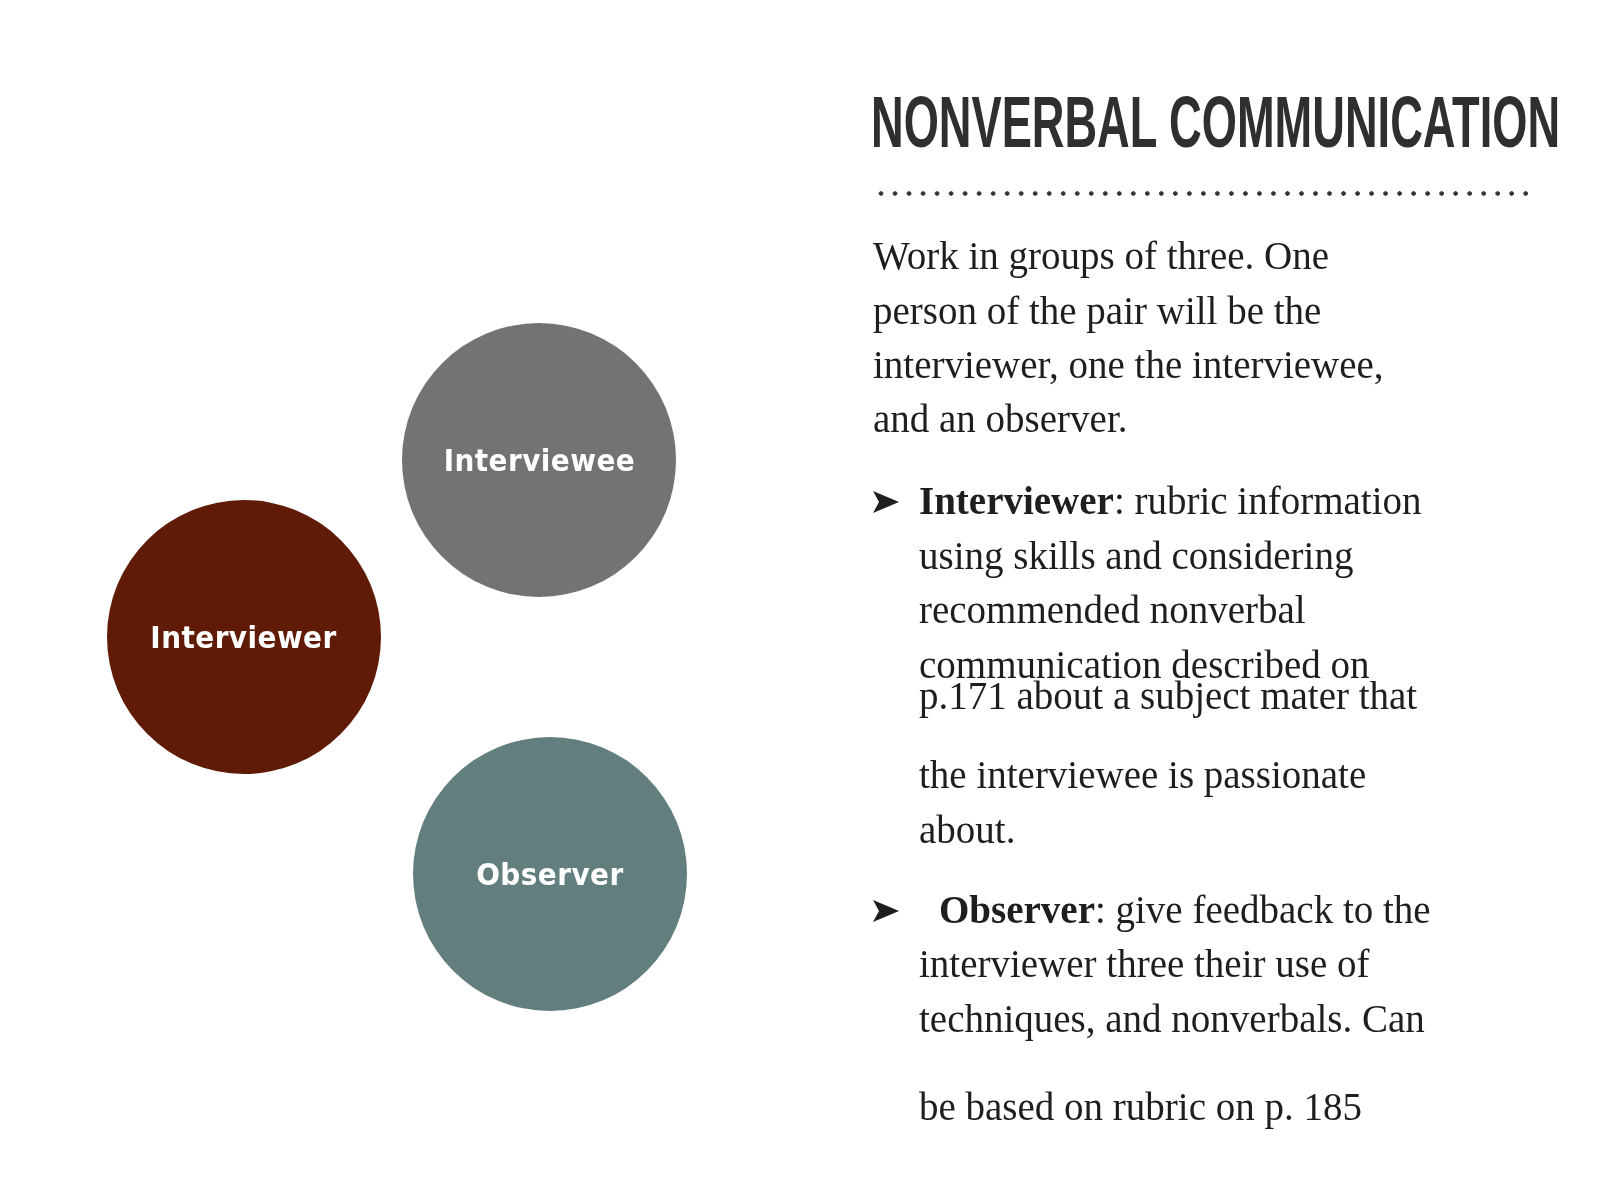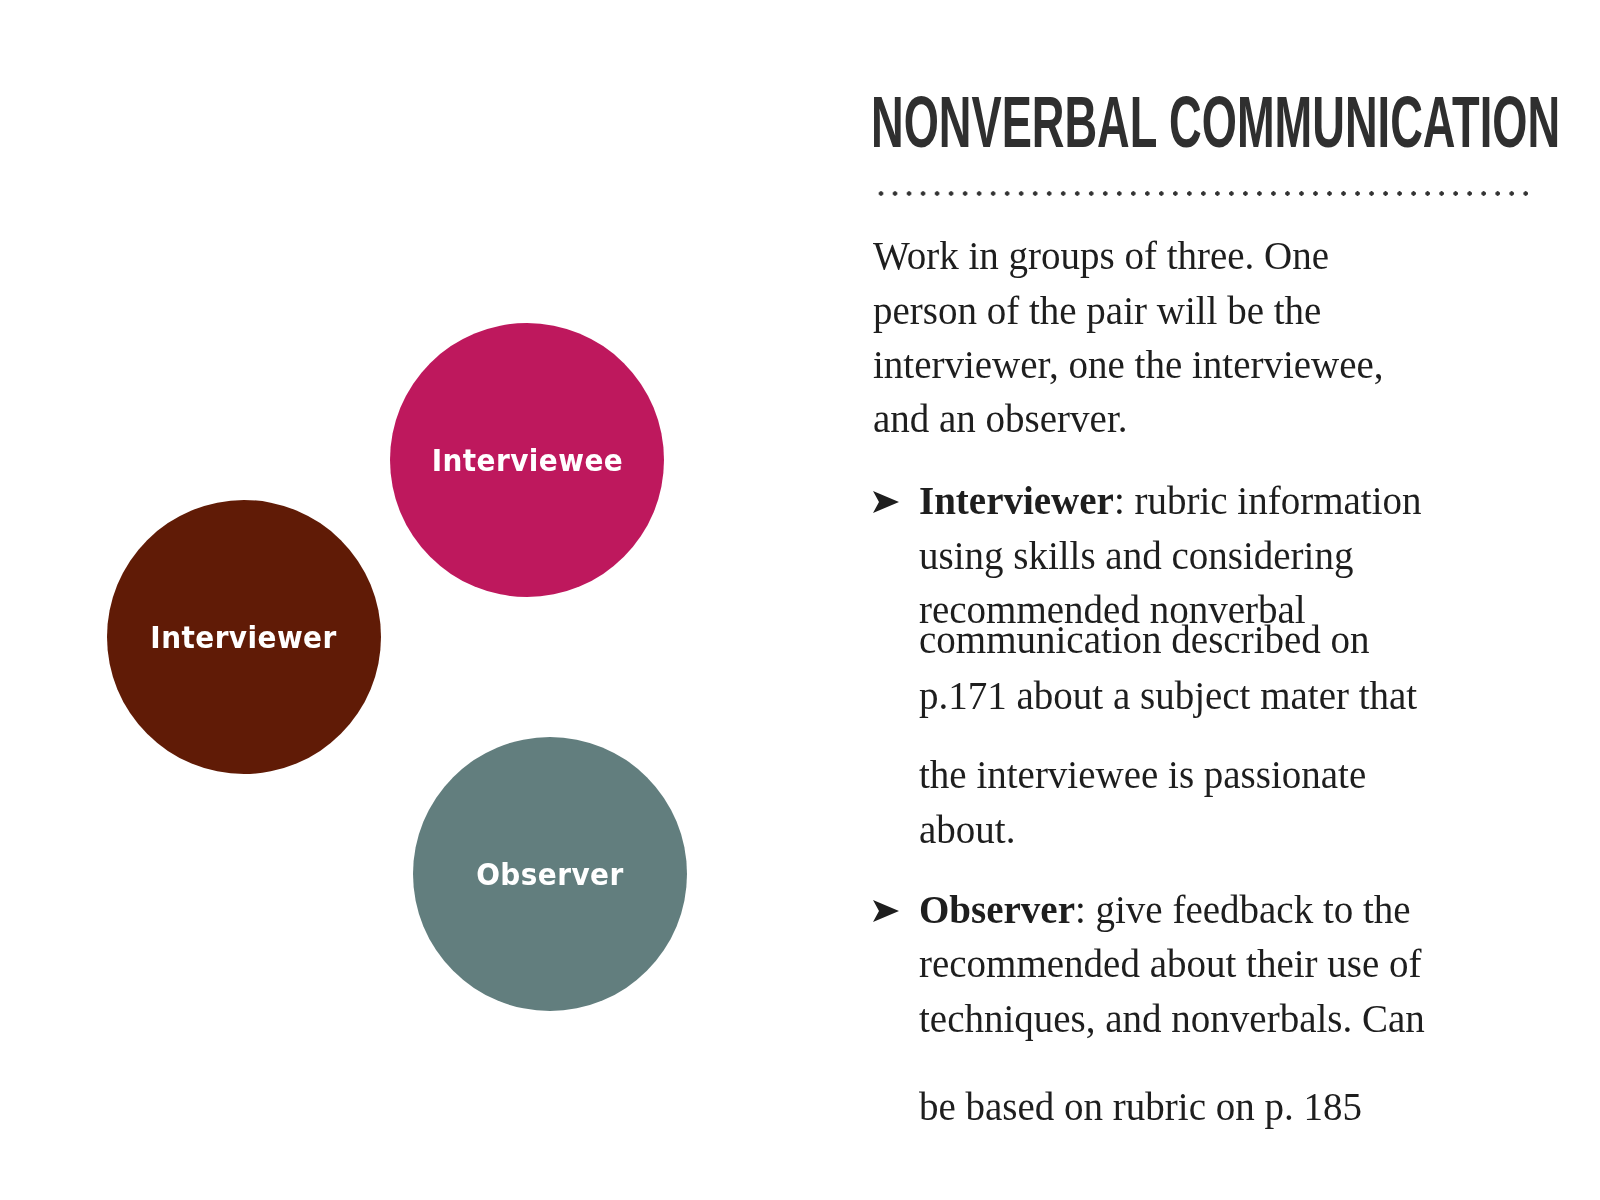"Interviewee" div.circle { background: #be185d -> #737373; left: 390px -> 402px }
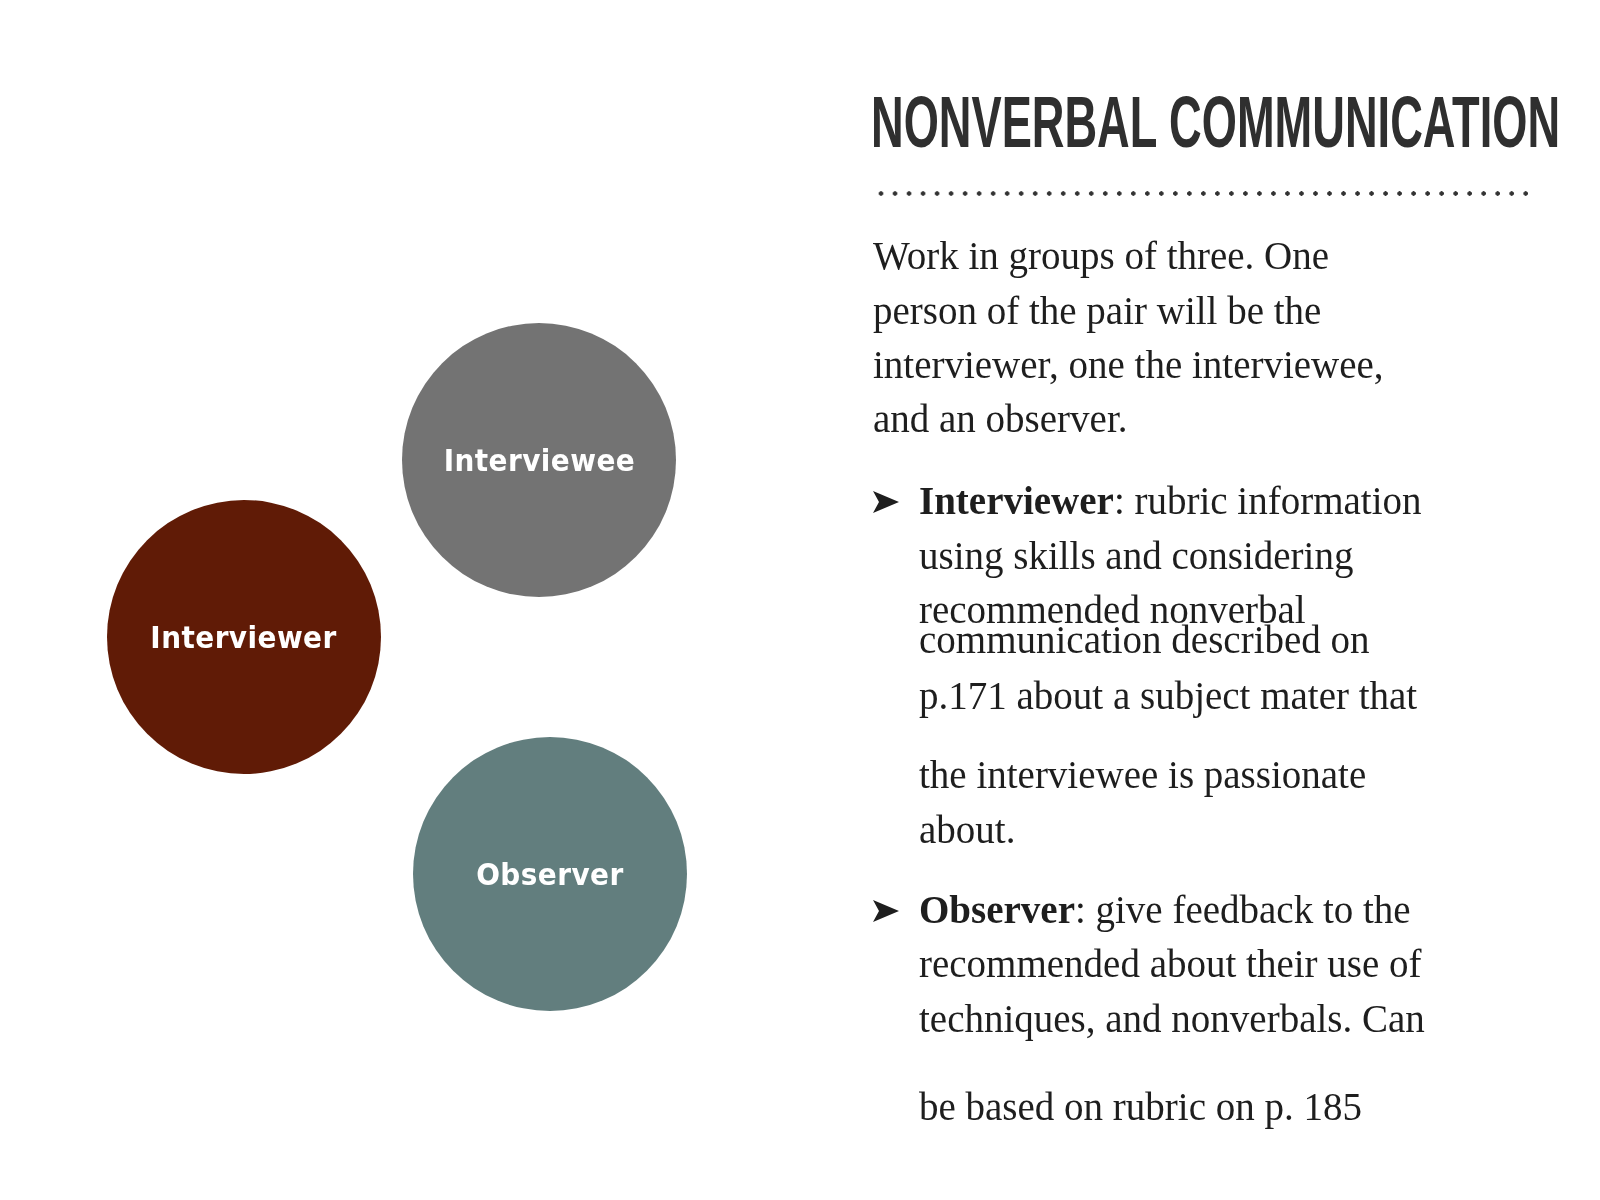"communication described on" div.line { top: 612px -> 637px }
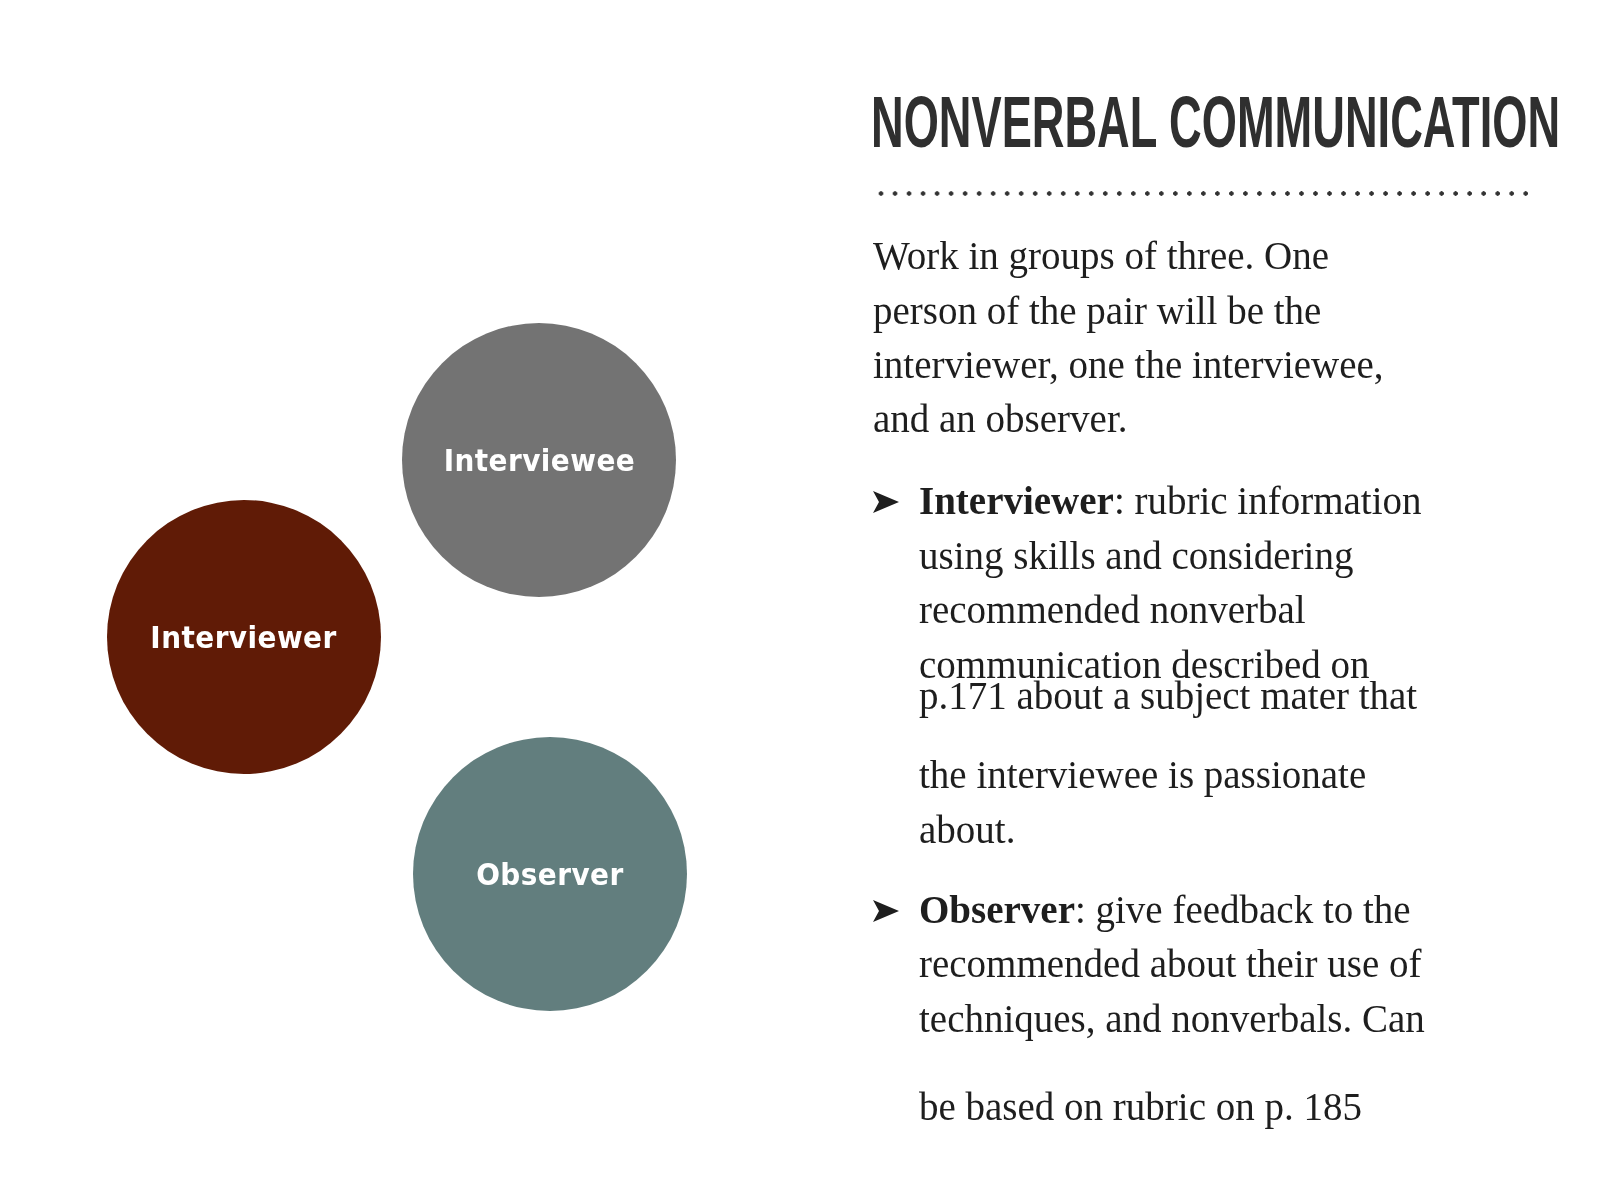"Observer: give feedback to the" div.line { margin-left: none -> 20px }
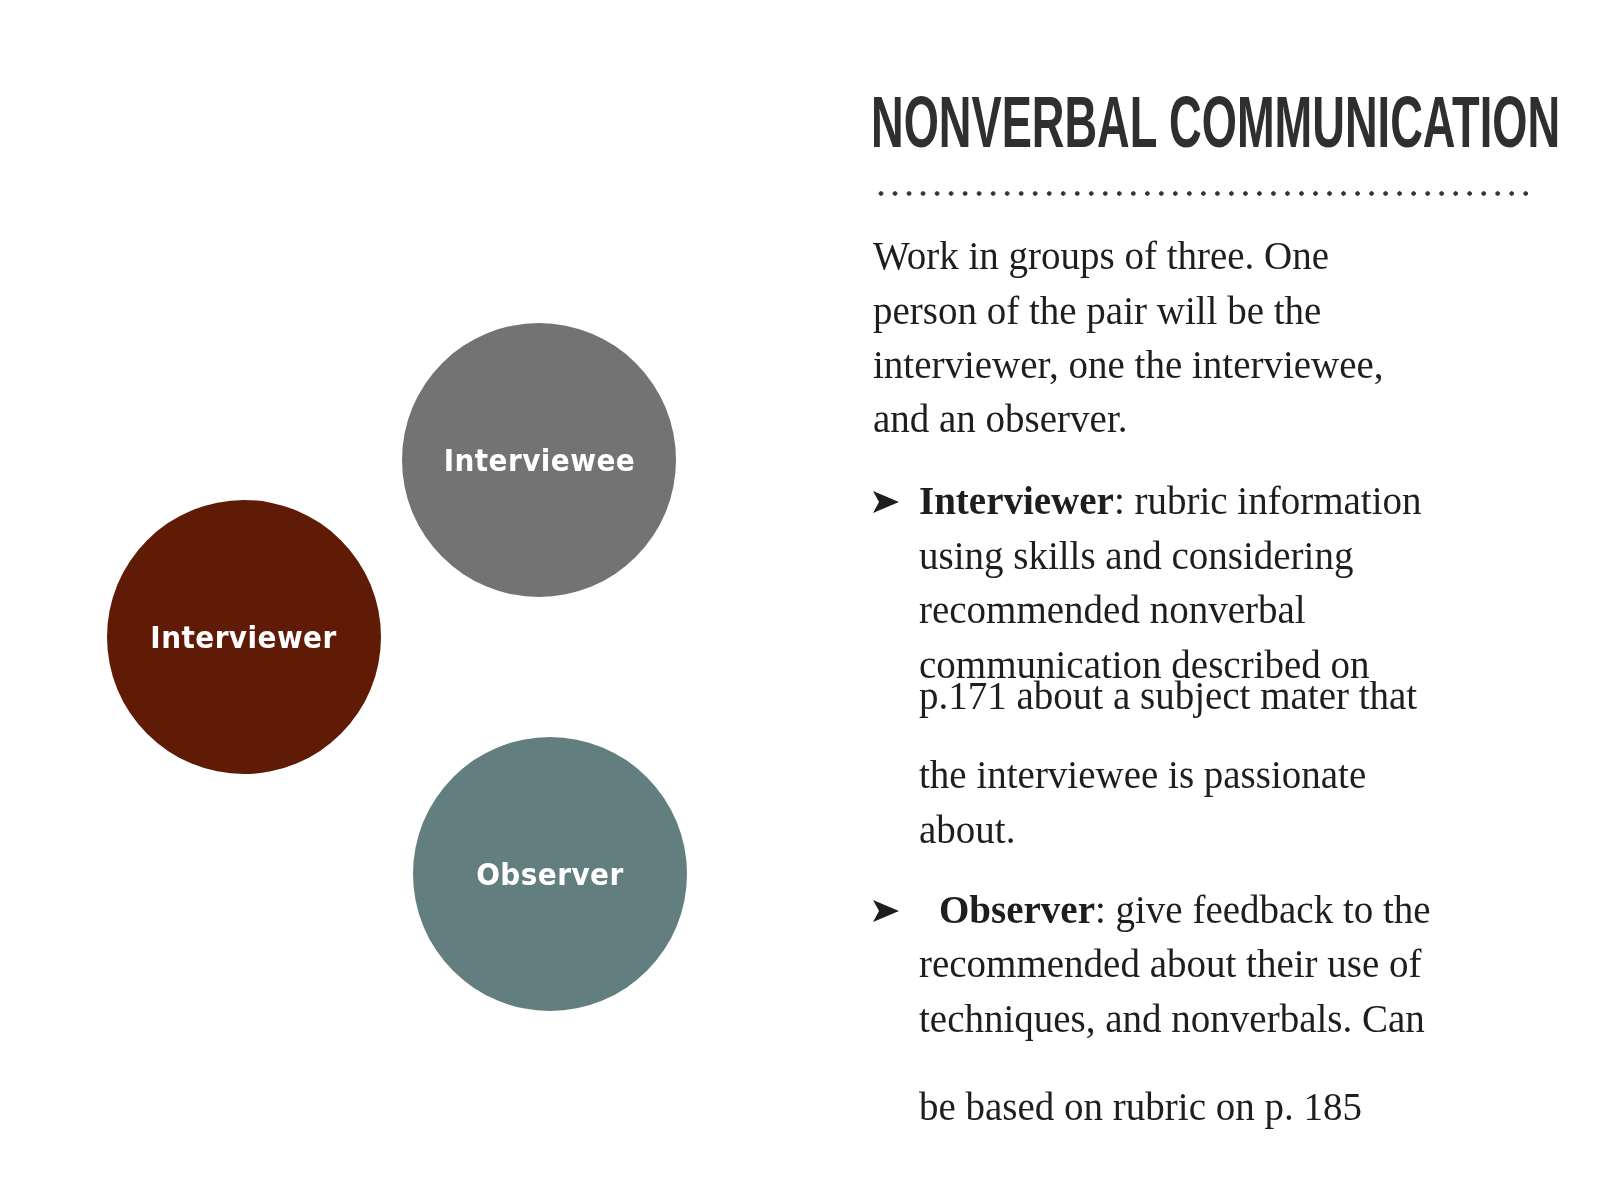"recommended about their use of" div.line { text: recommended about -> interviewer three }
